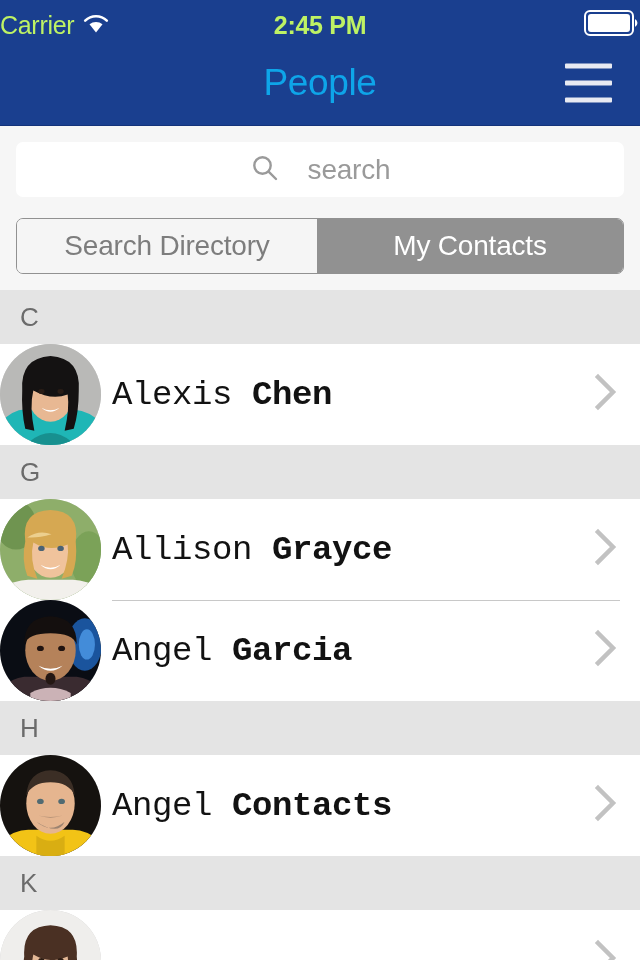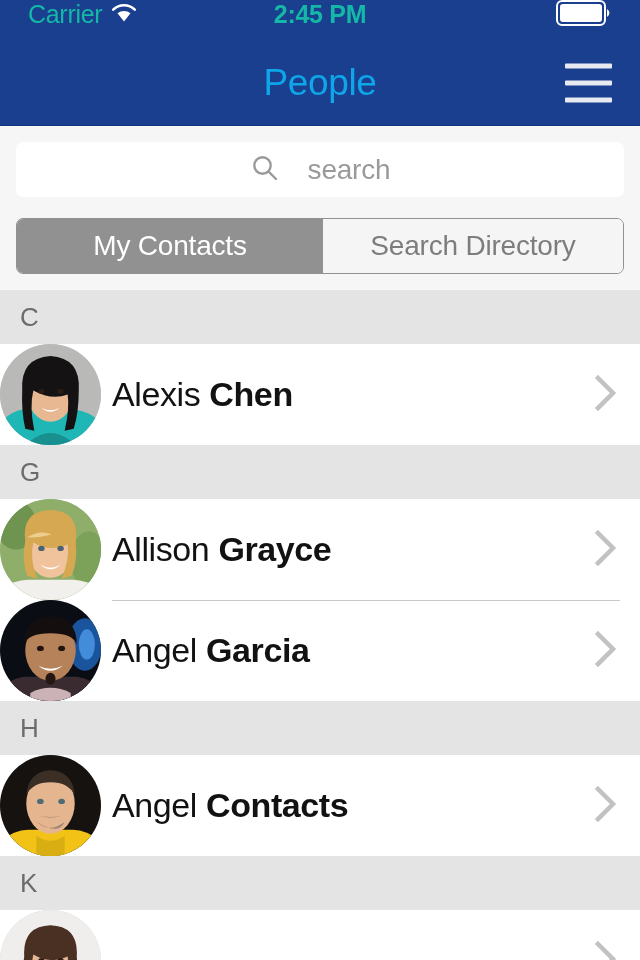"Carrier" .status-bar { align-items: flex-start -> flex-end; color: #14b8a6 -> #bef264; padding: 0 28px -> 0 0 }
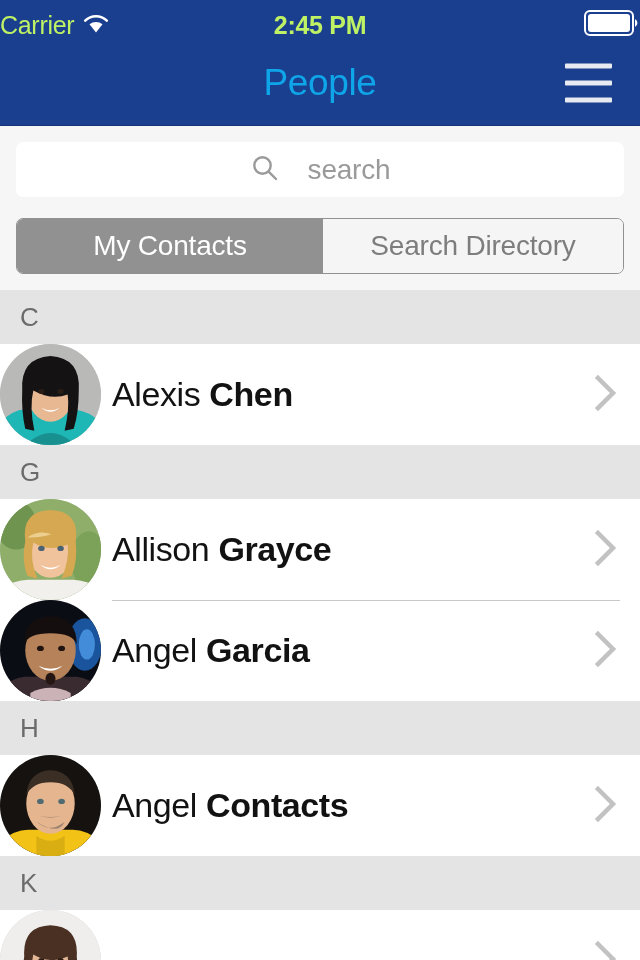"My Contacts" div.segment { order: before "Search Directory" -> after "Search Directory" }
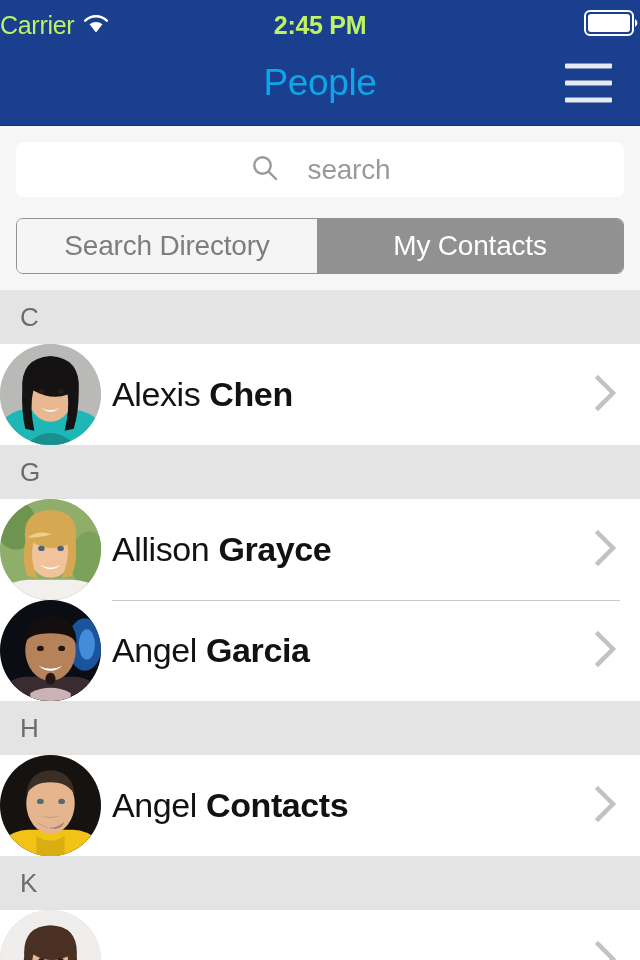"Alexis Chen" .section-rows { font-family: none -> Liberation Mono, monospace }
